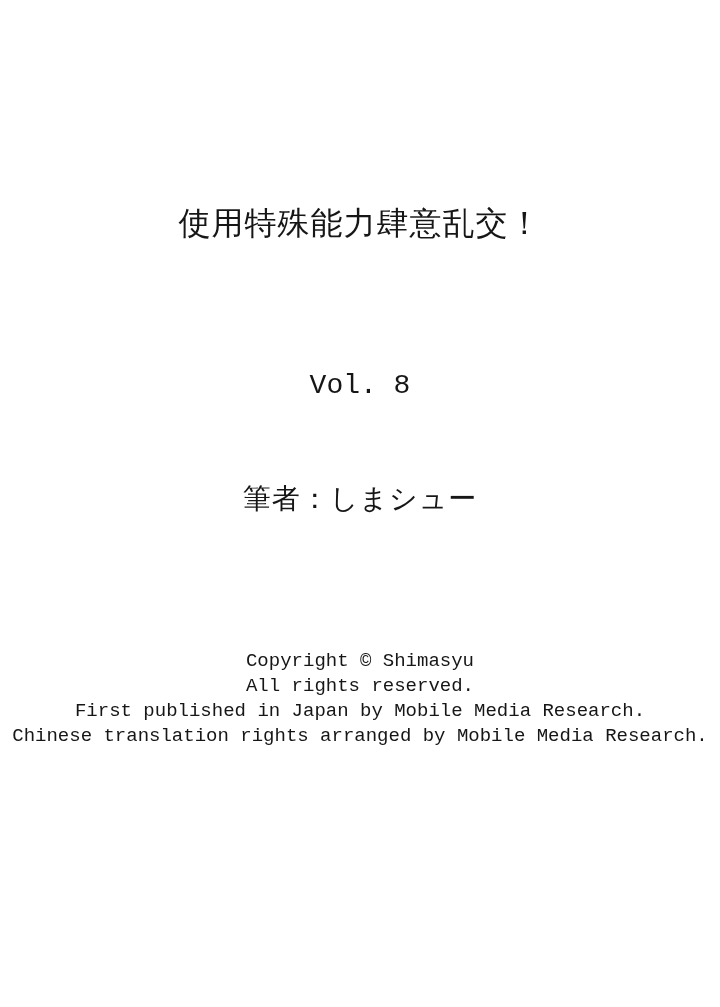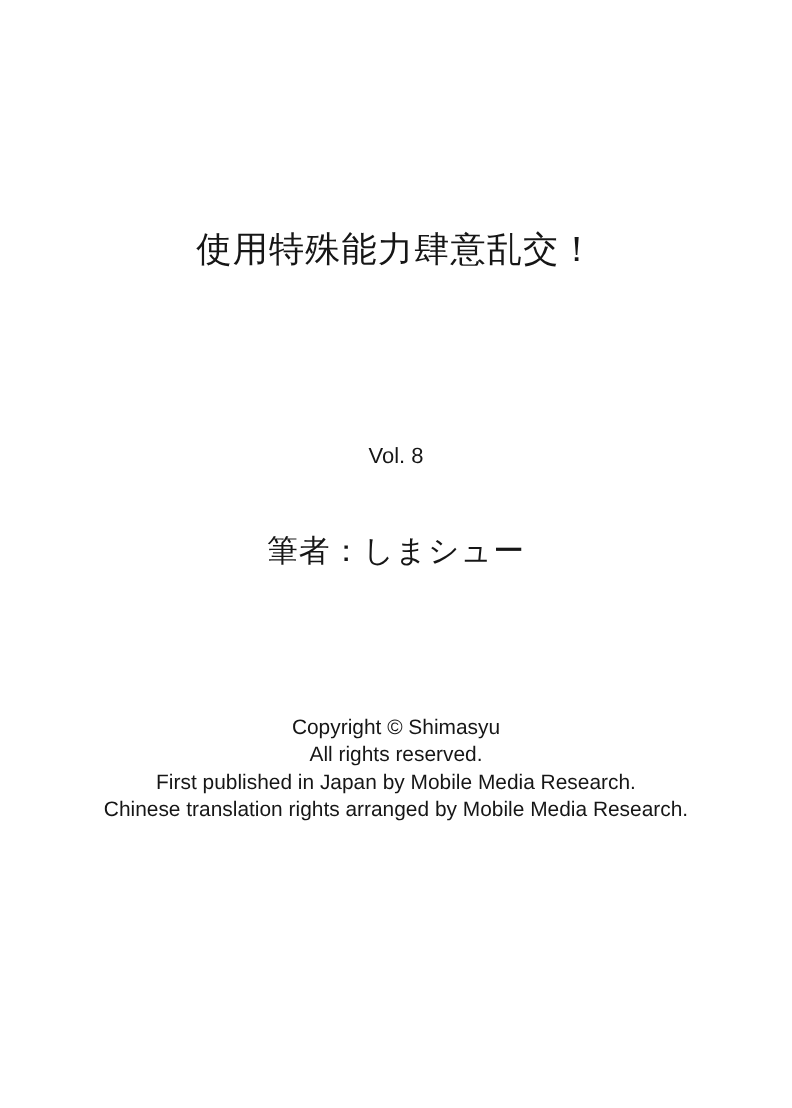"使用特殊能力肆意乱交！" .page { font-family: Liberation Sans, sans-serif -> Liberation Mono, monospace }
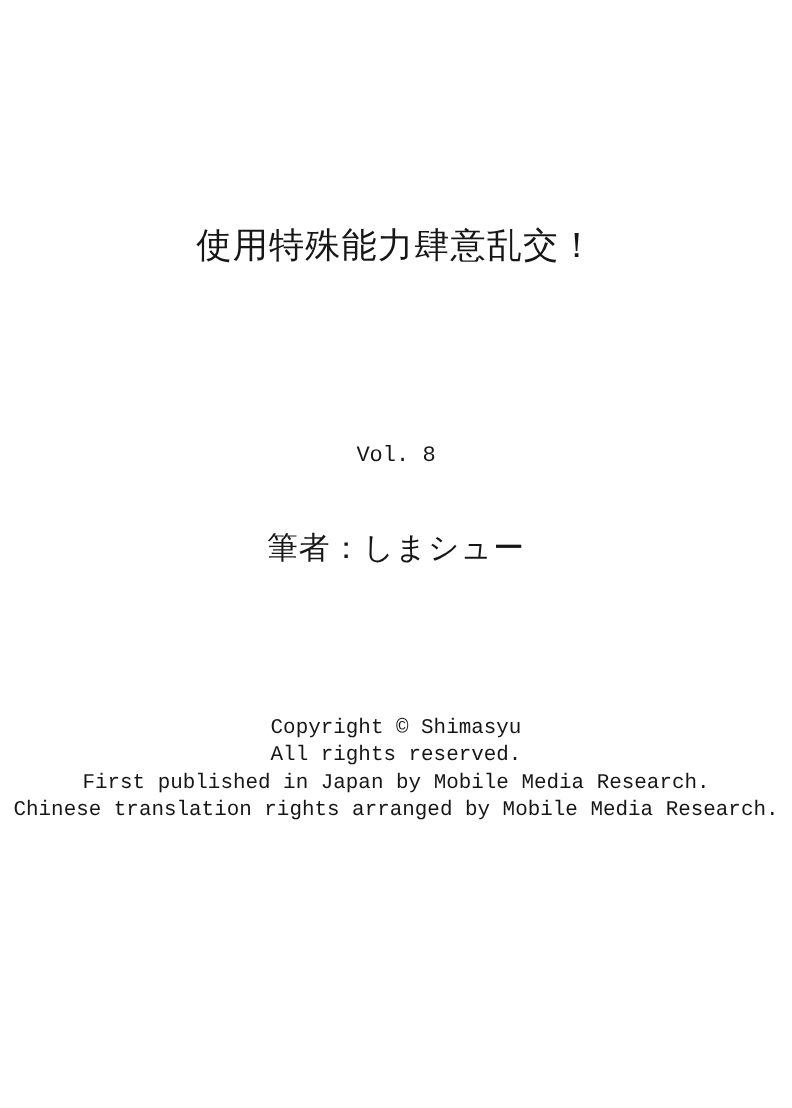"Vol. 8" .volume { font-size: 20px -> 28px; margin-top: 29px -> none }
